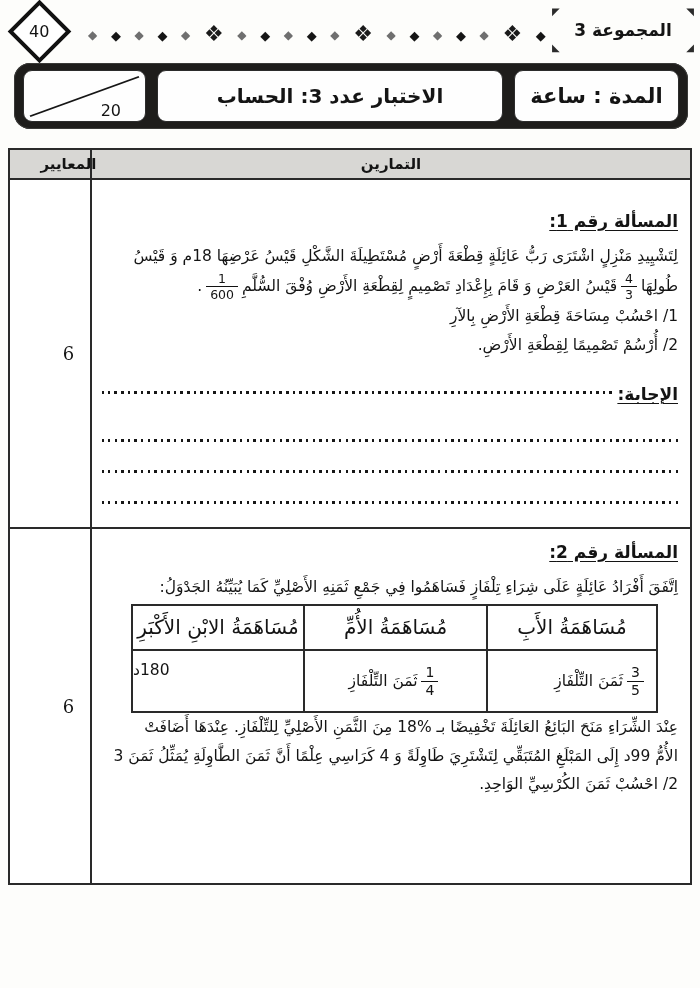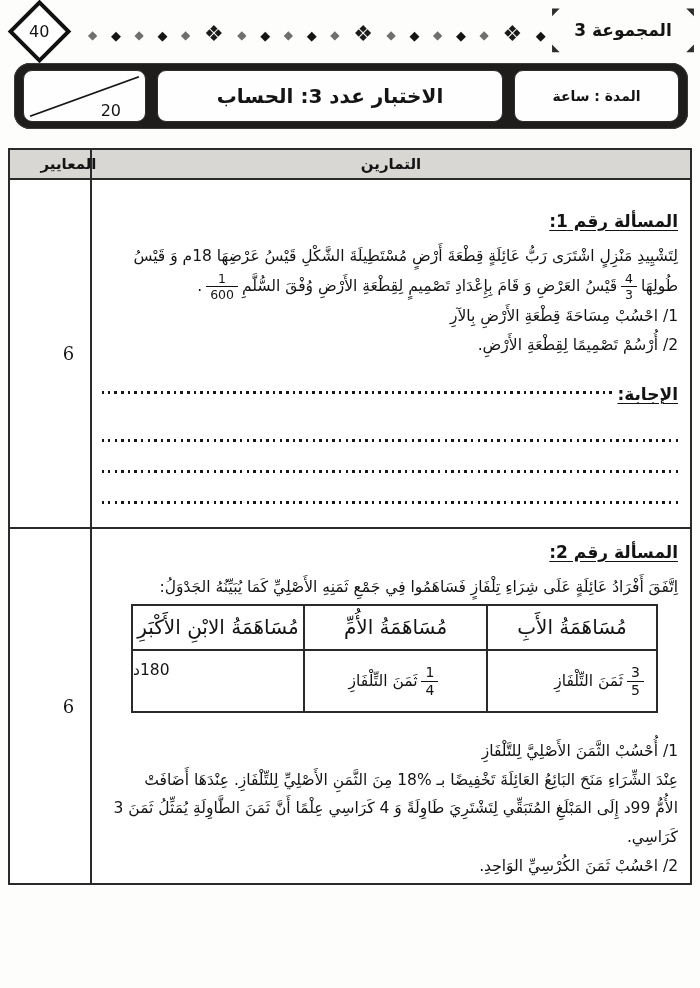"المدة : ساعة" .duration-box { font-size: 14px -> 21px }
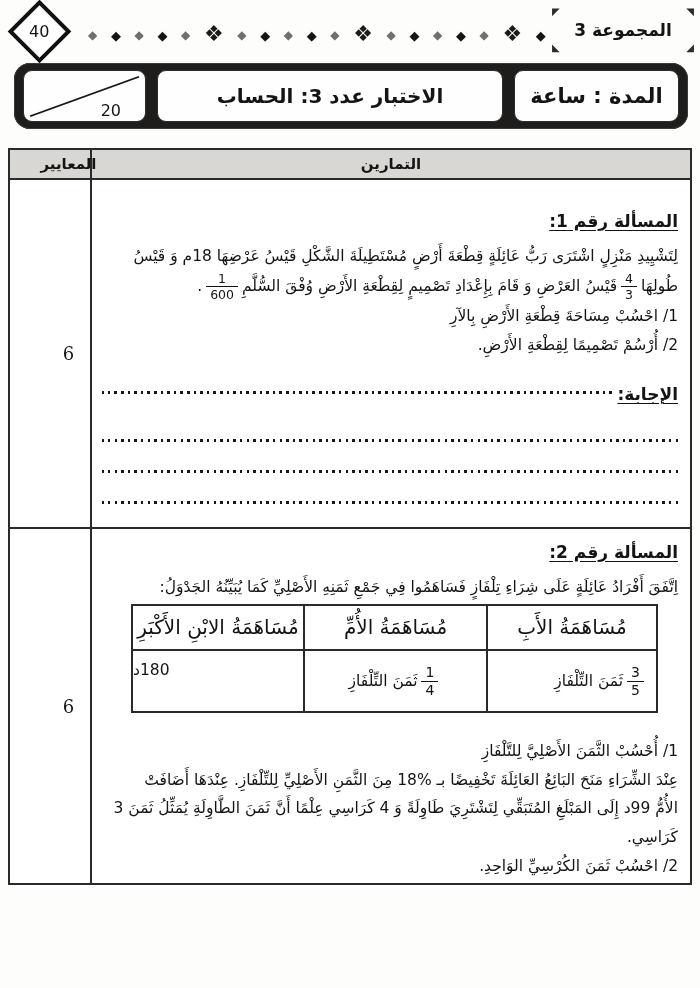"1/ أُحْسُبْ الثَّمَنَ الأَصْلِيَّ" div.pline { html: <div>1/ أُحْسُبْ الثَّمَنَ الأَصْلِيَّ لِلتَّلْفَازِ</div> -> none }
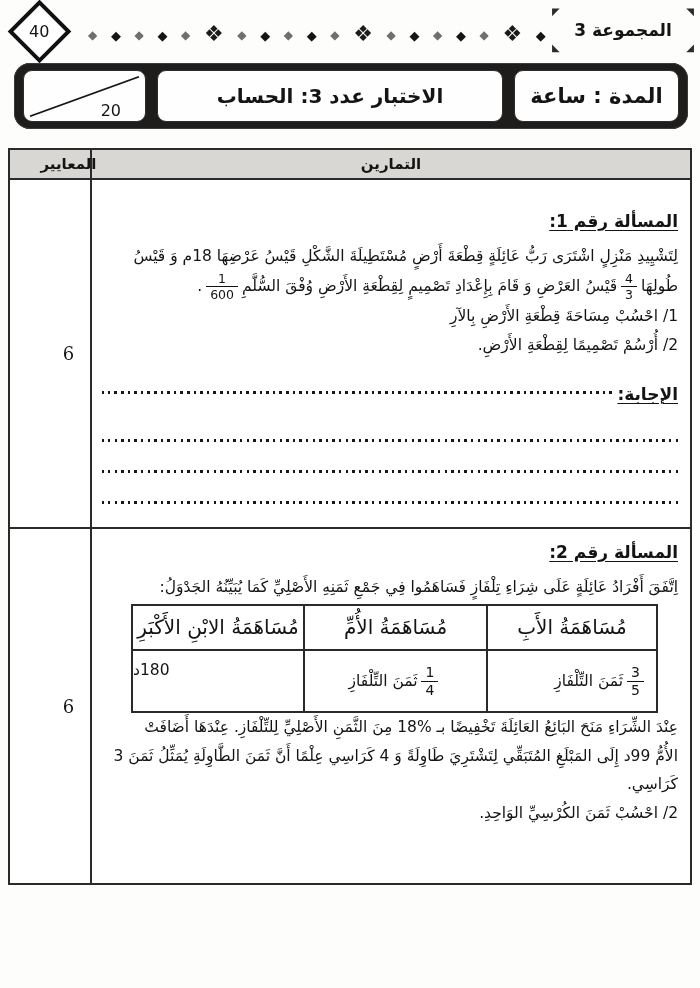"كَرَاسِي." div.pline { html: <div>كَرَاسِي.</div> -> none }
